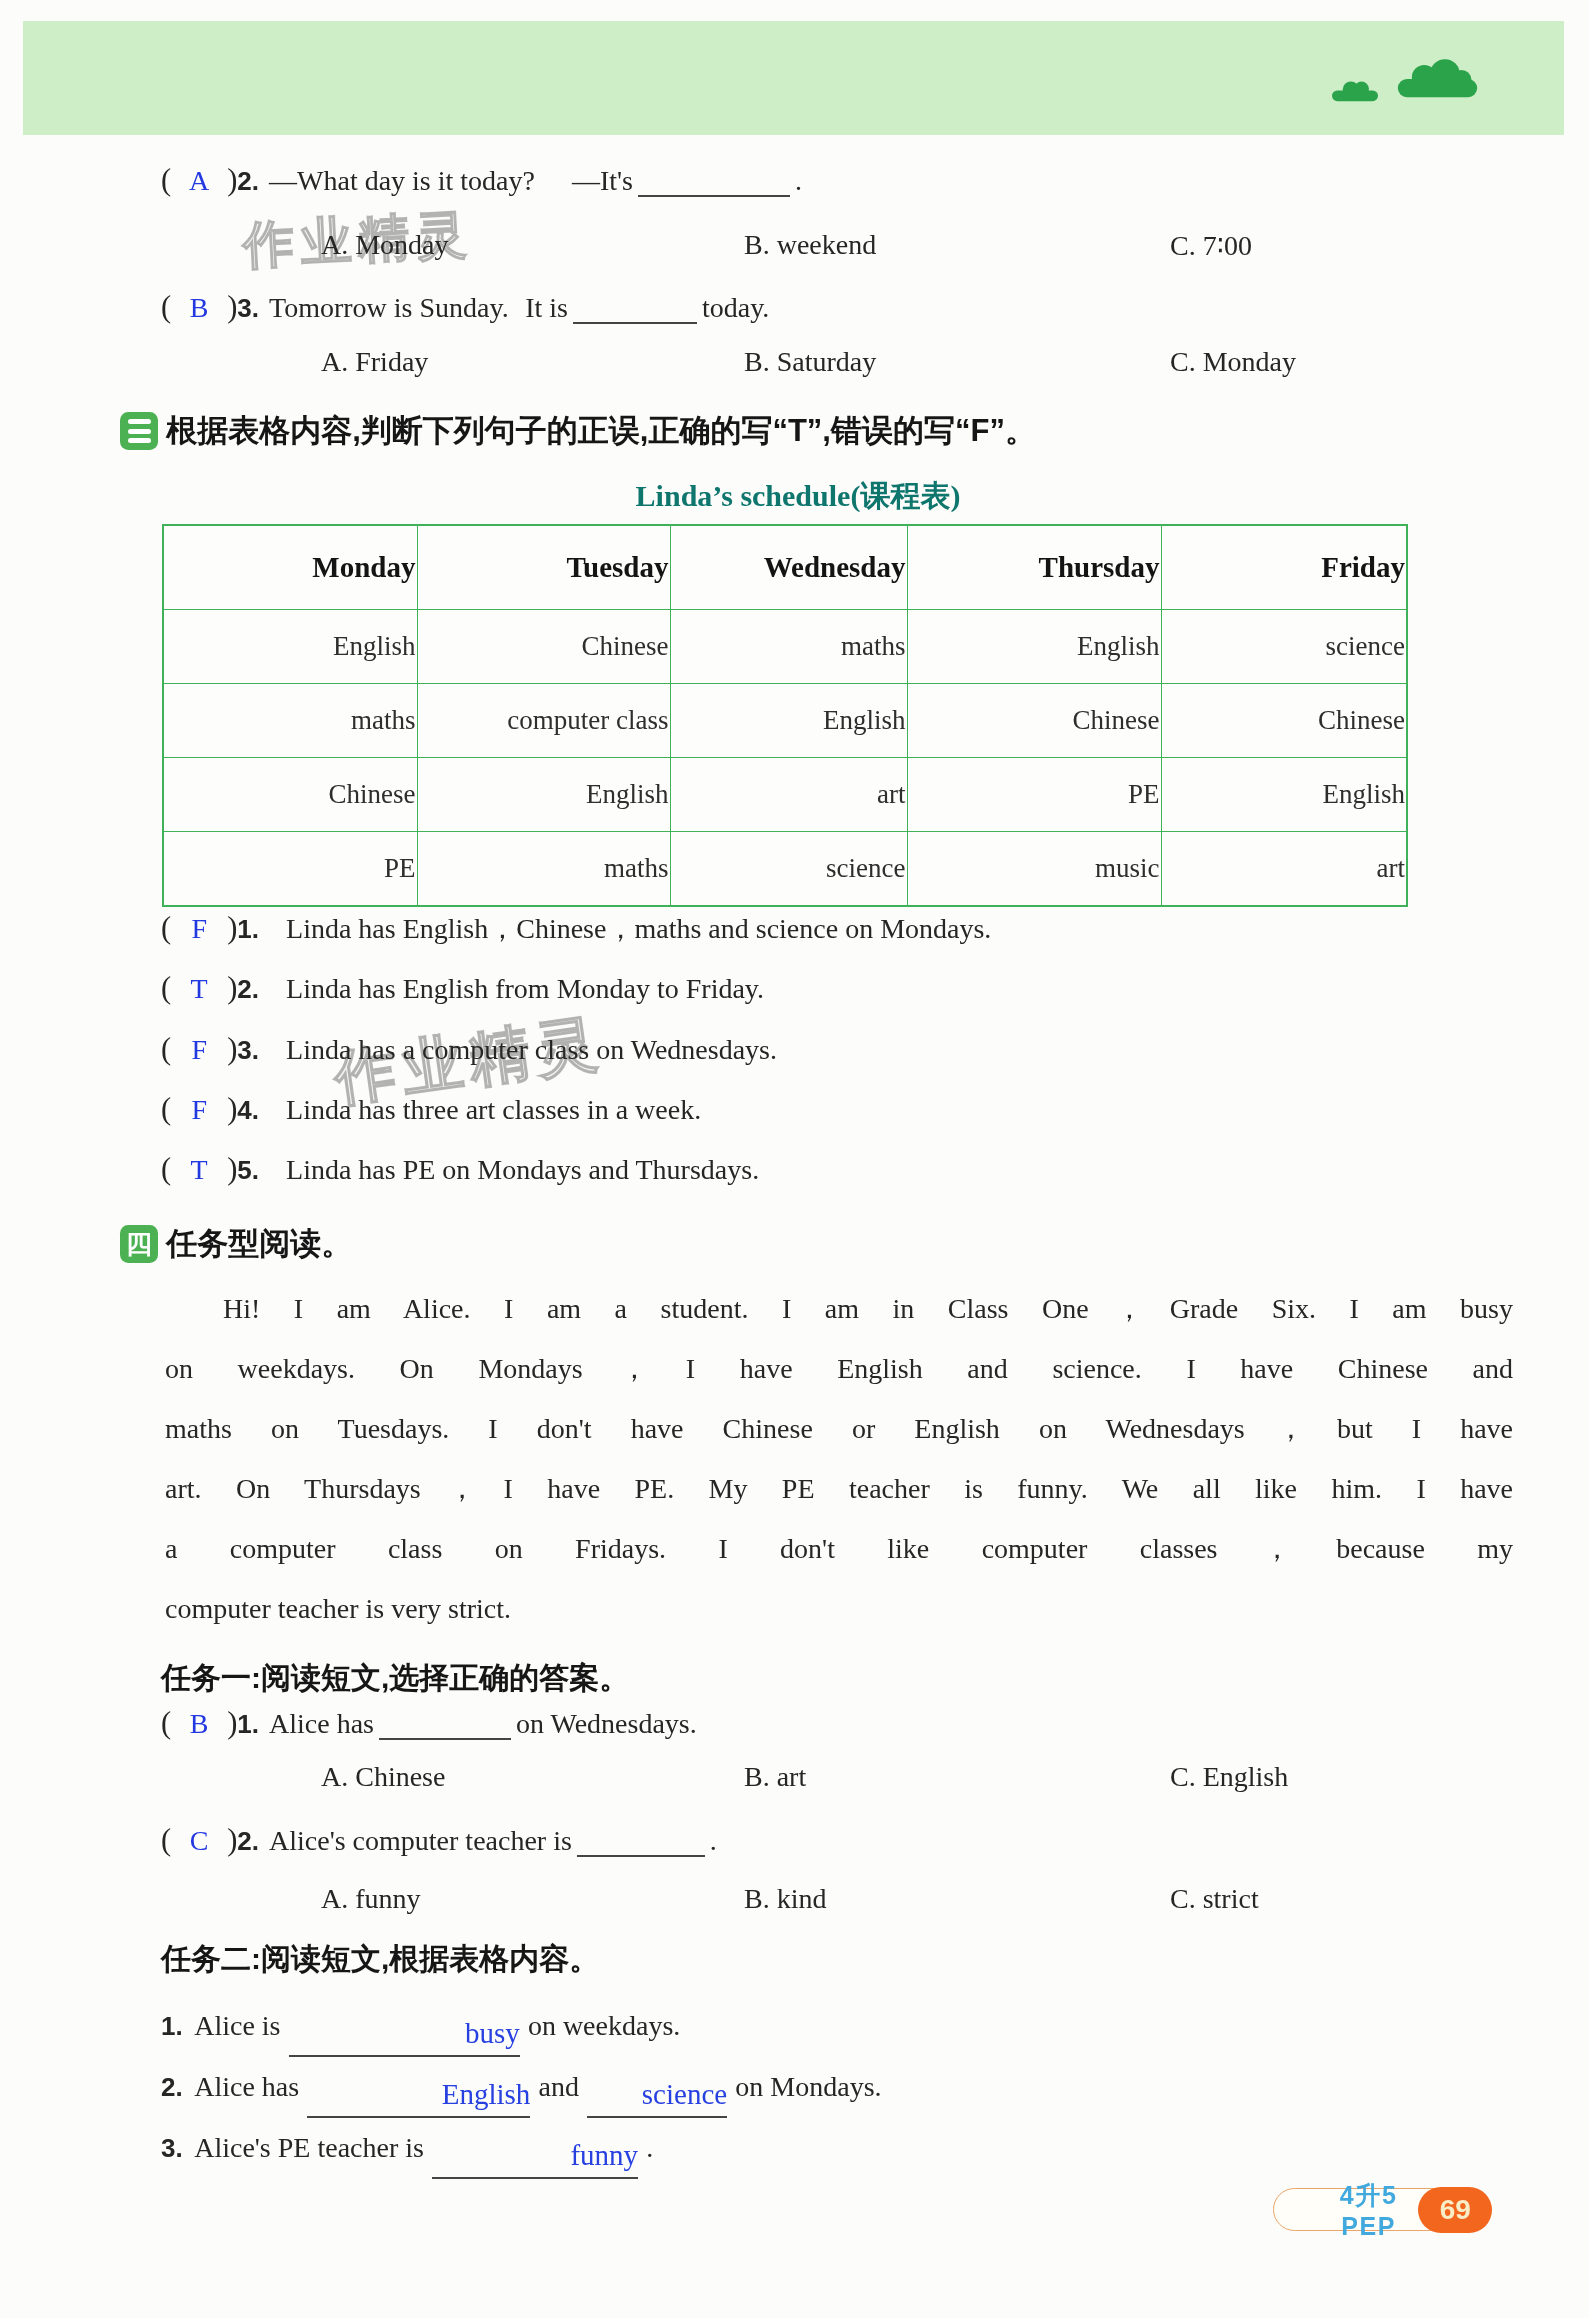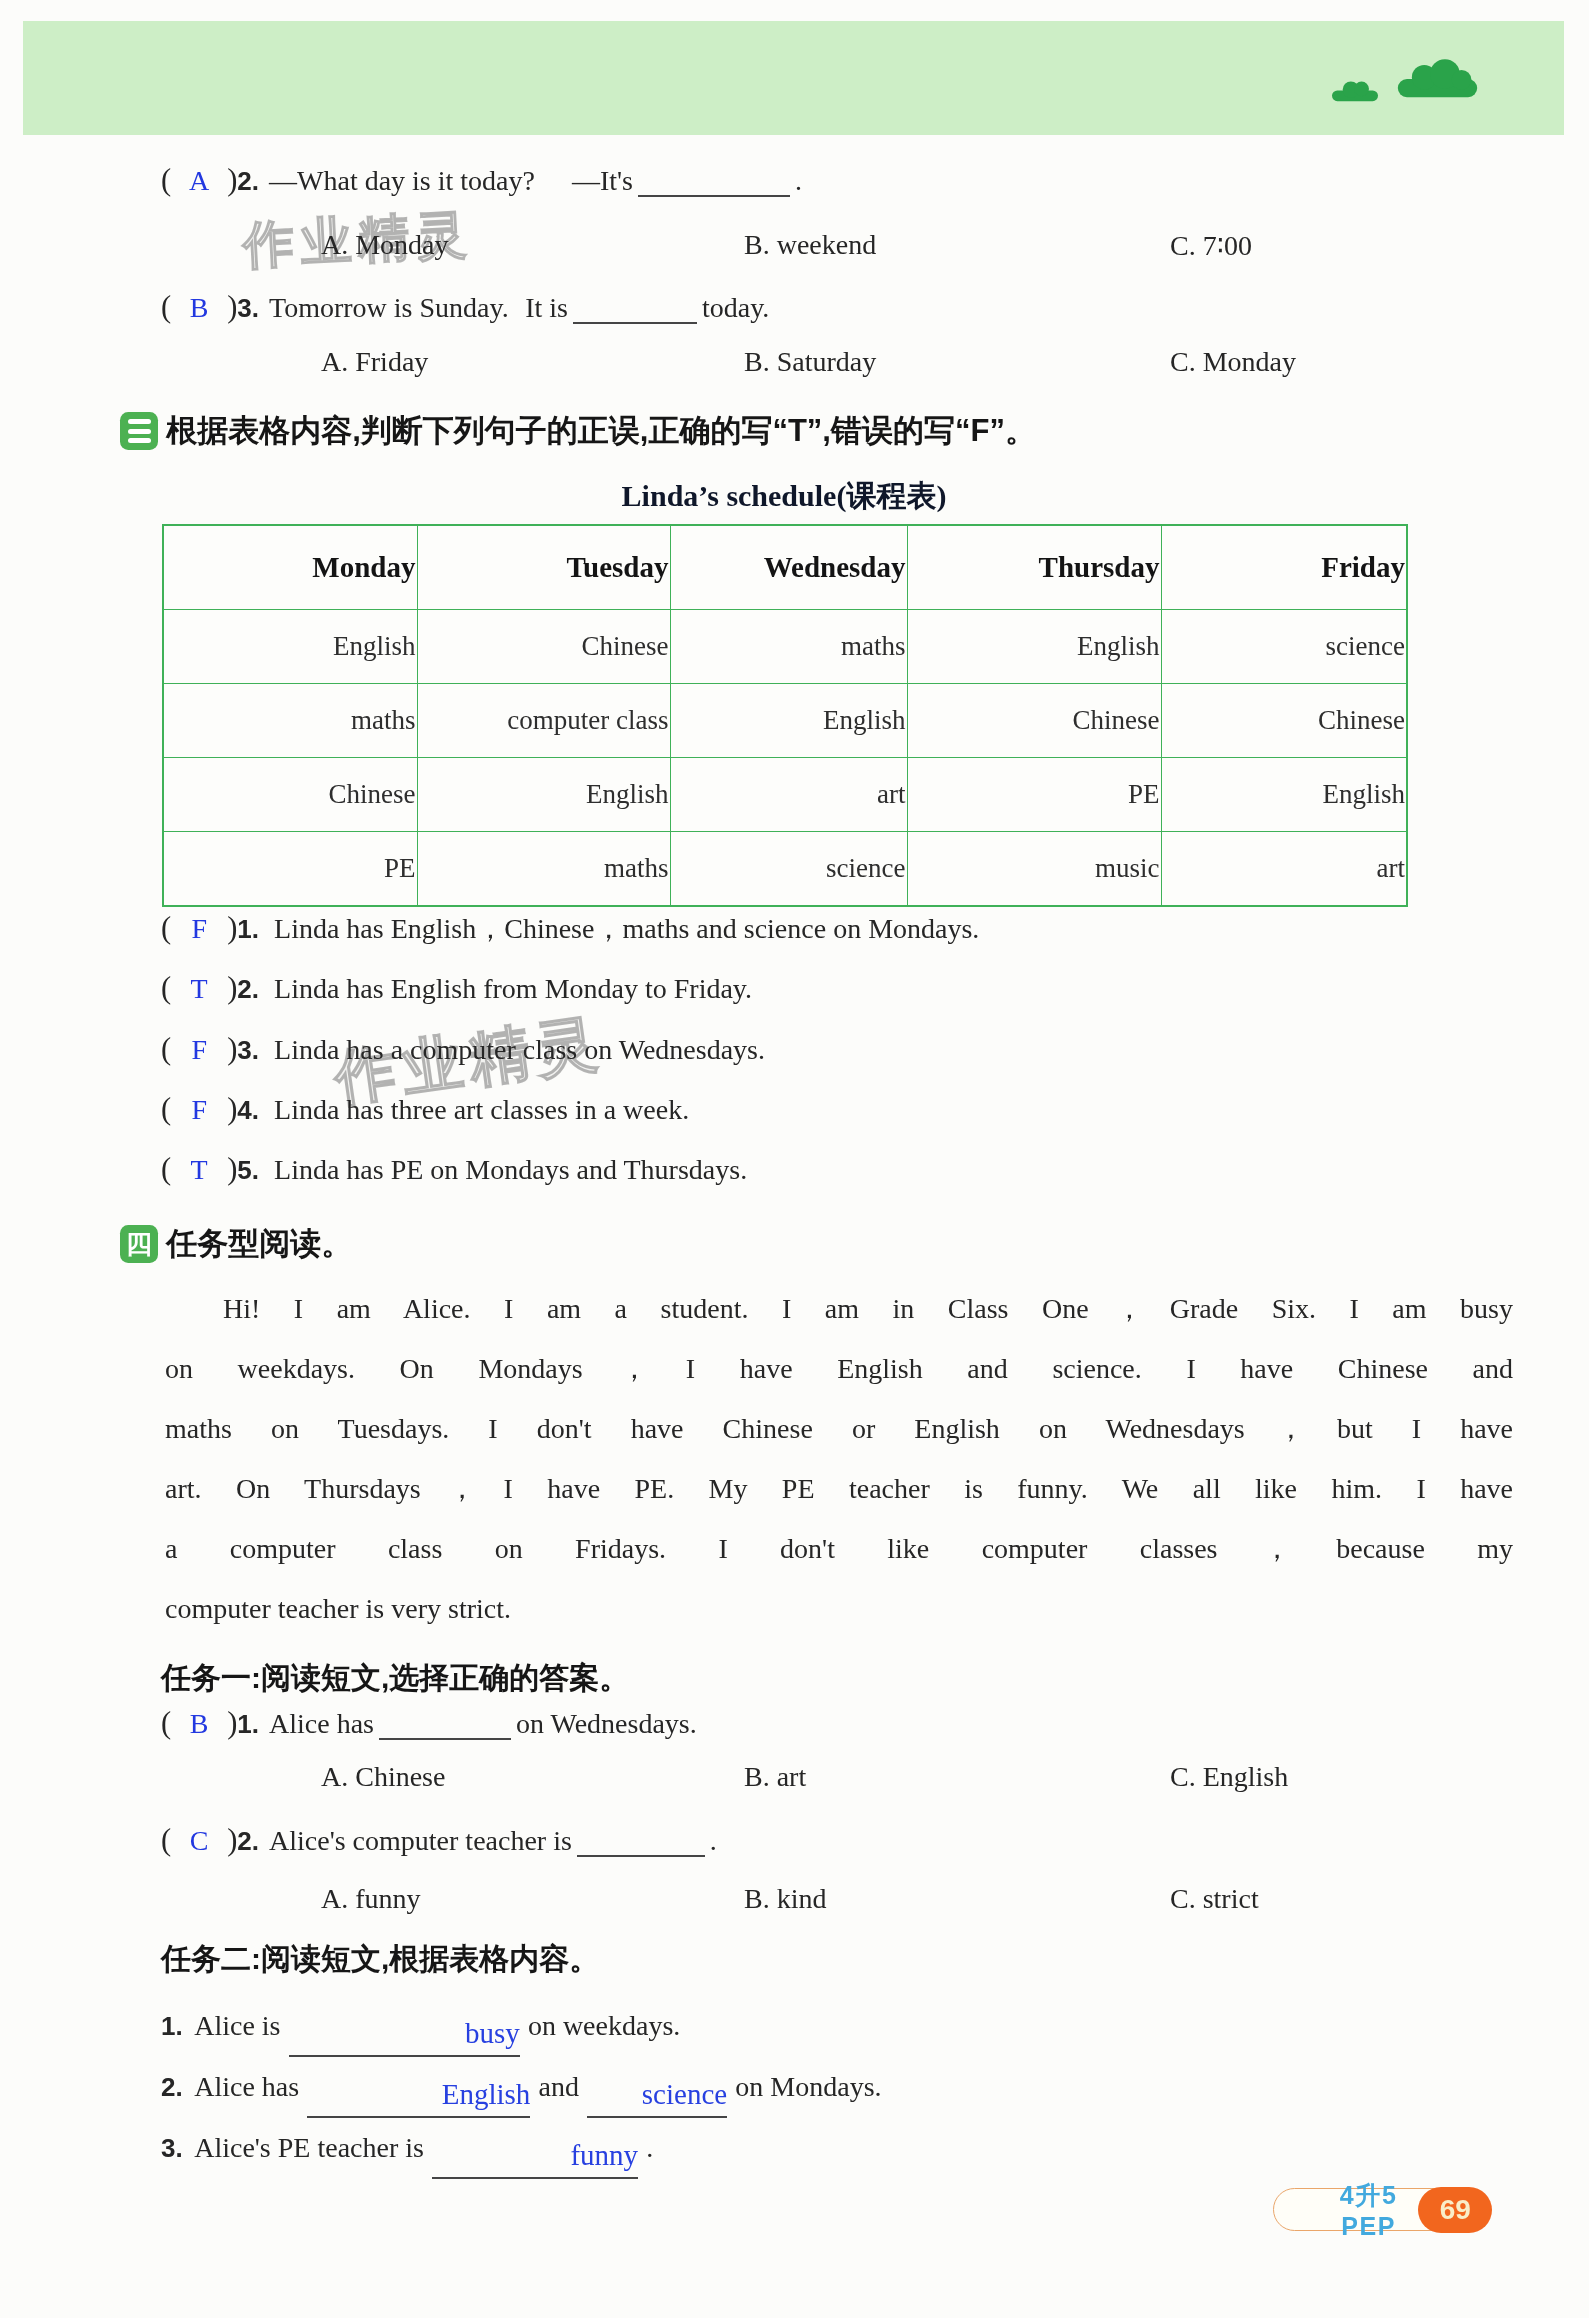"Linda’s schedule(课程表)" .tbltitle { color: #0f172a -> #0f766e; left: 162px -> 176px }
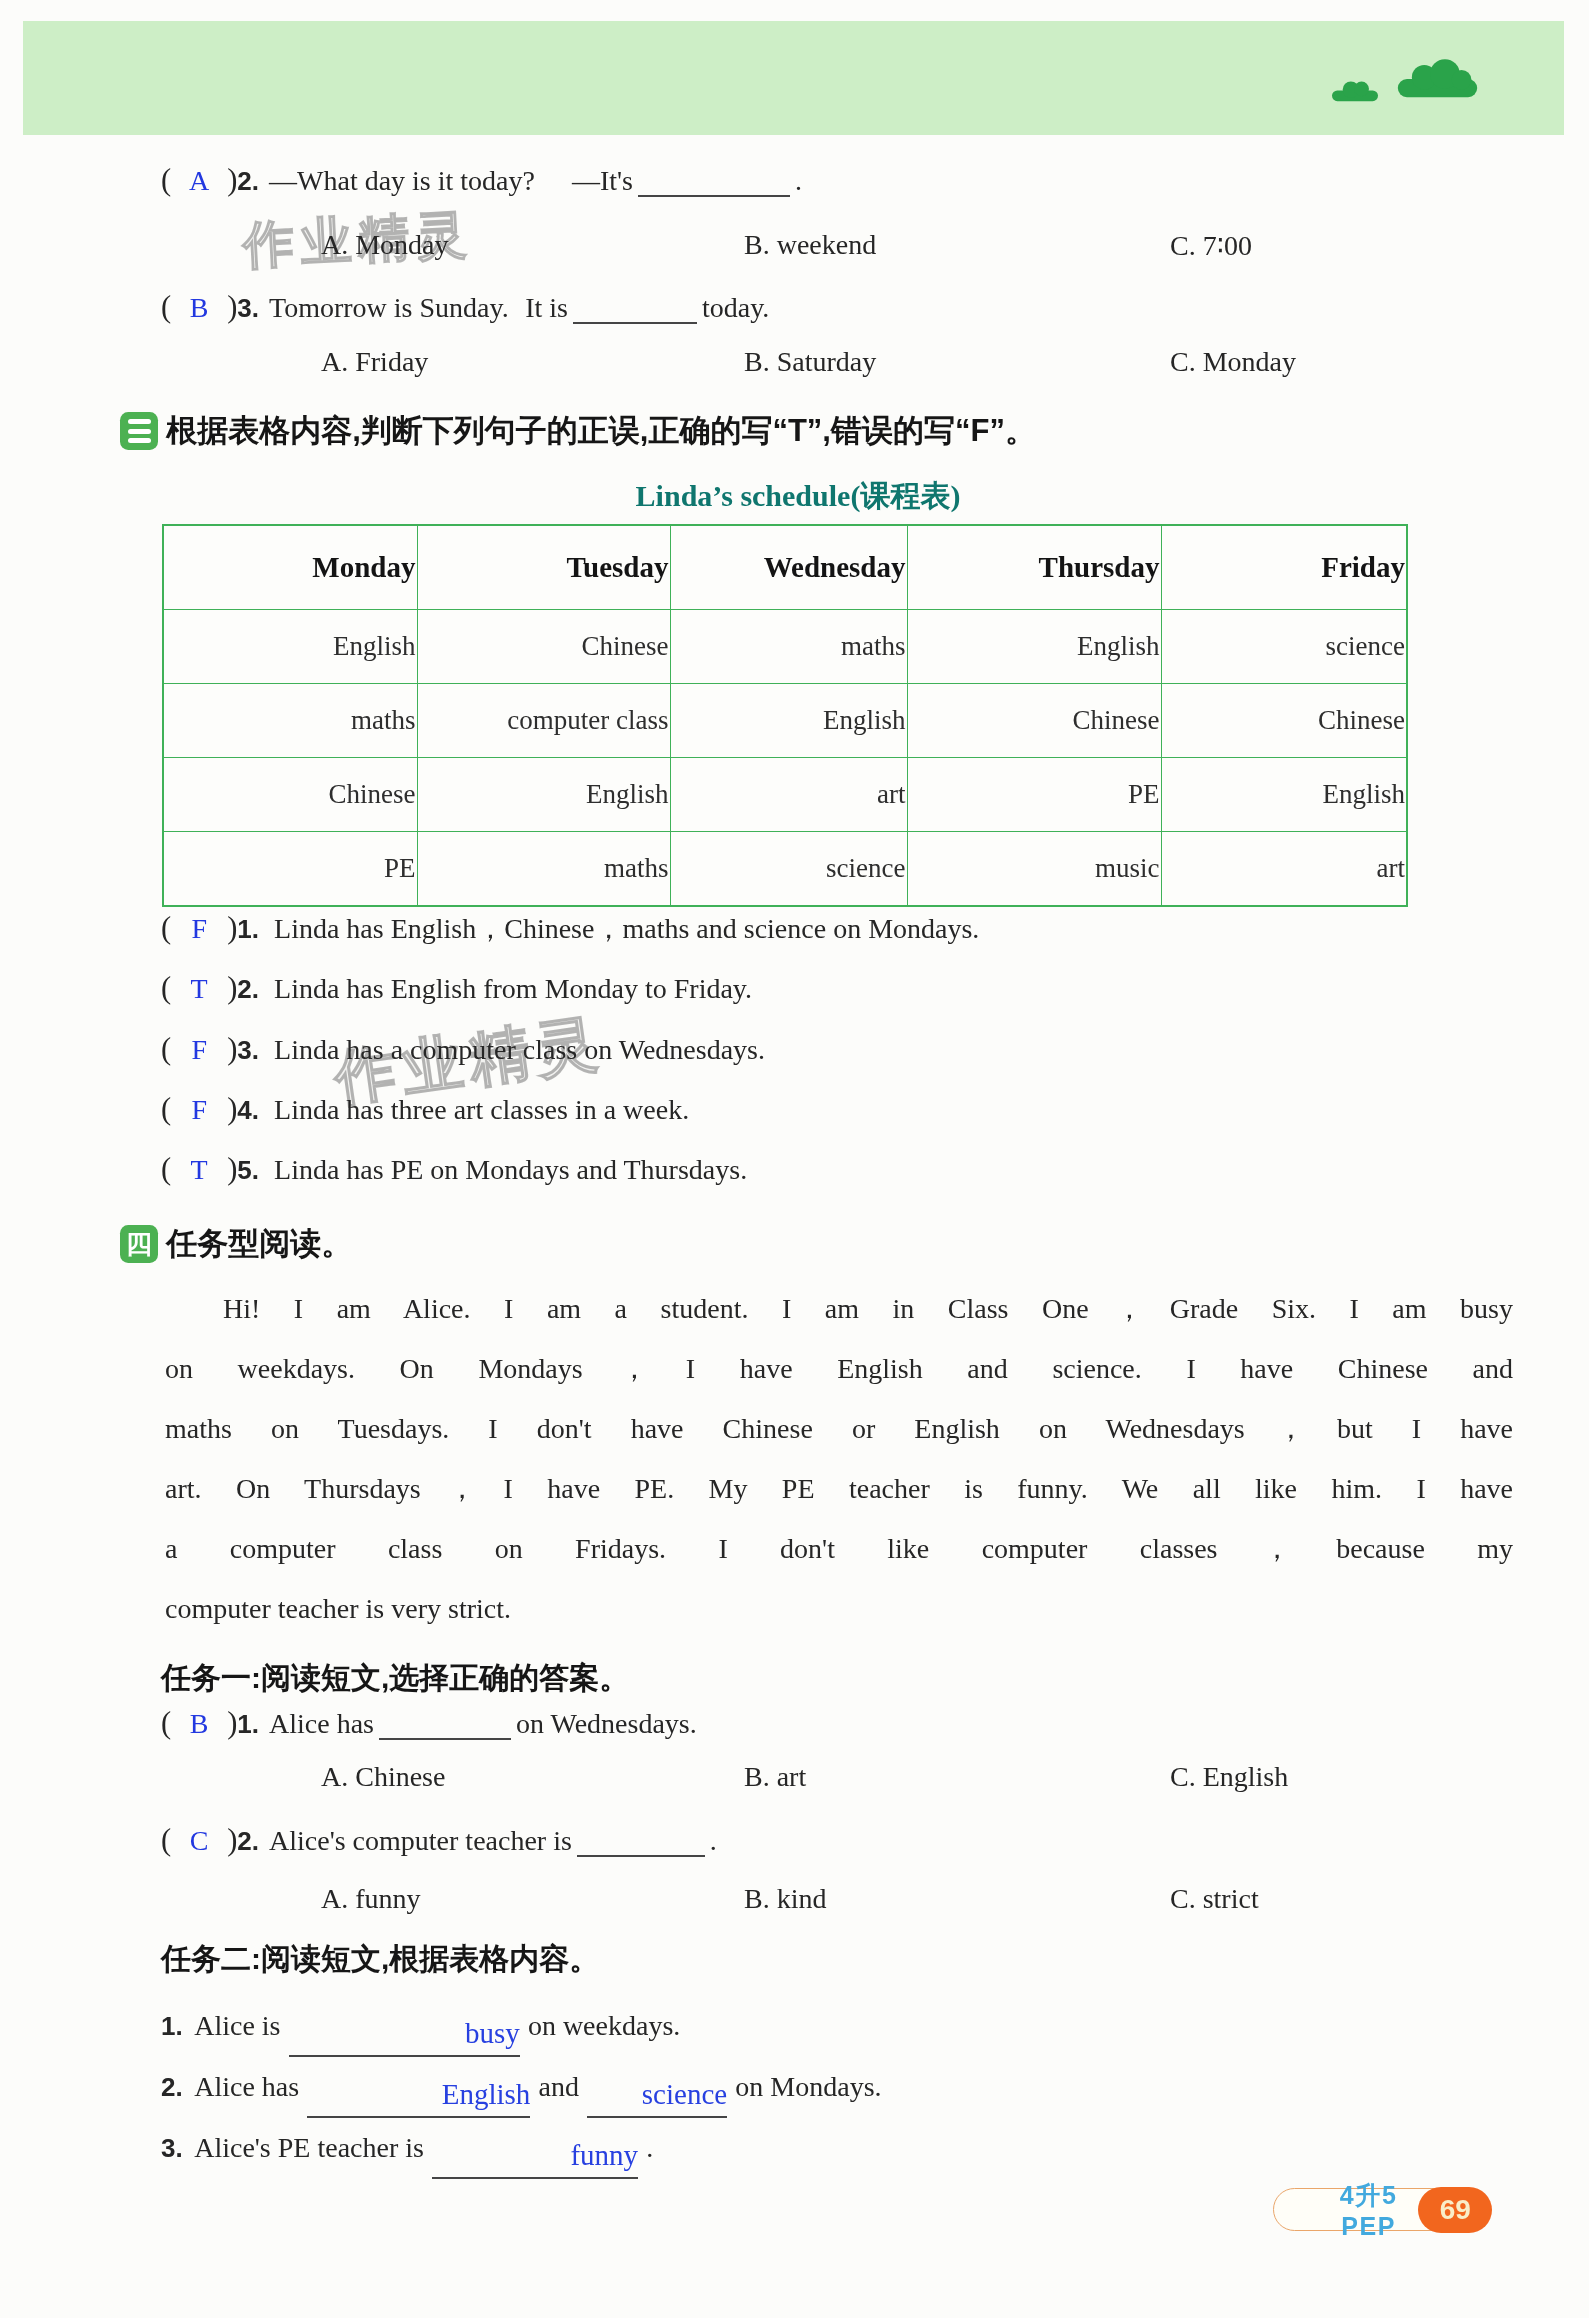"Linda has English，Chinese，maths and" .tftext { margin-left: 5px -> 17px }
